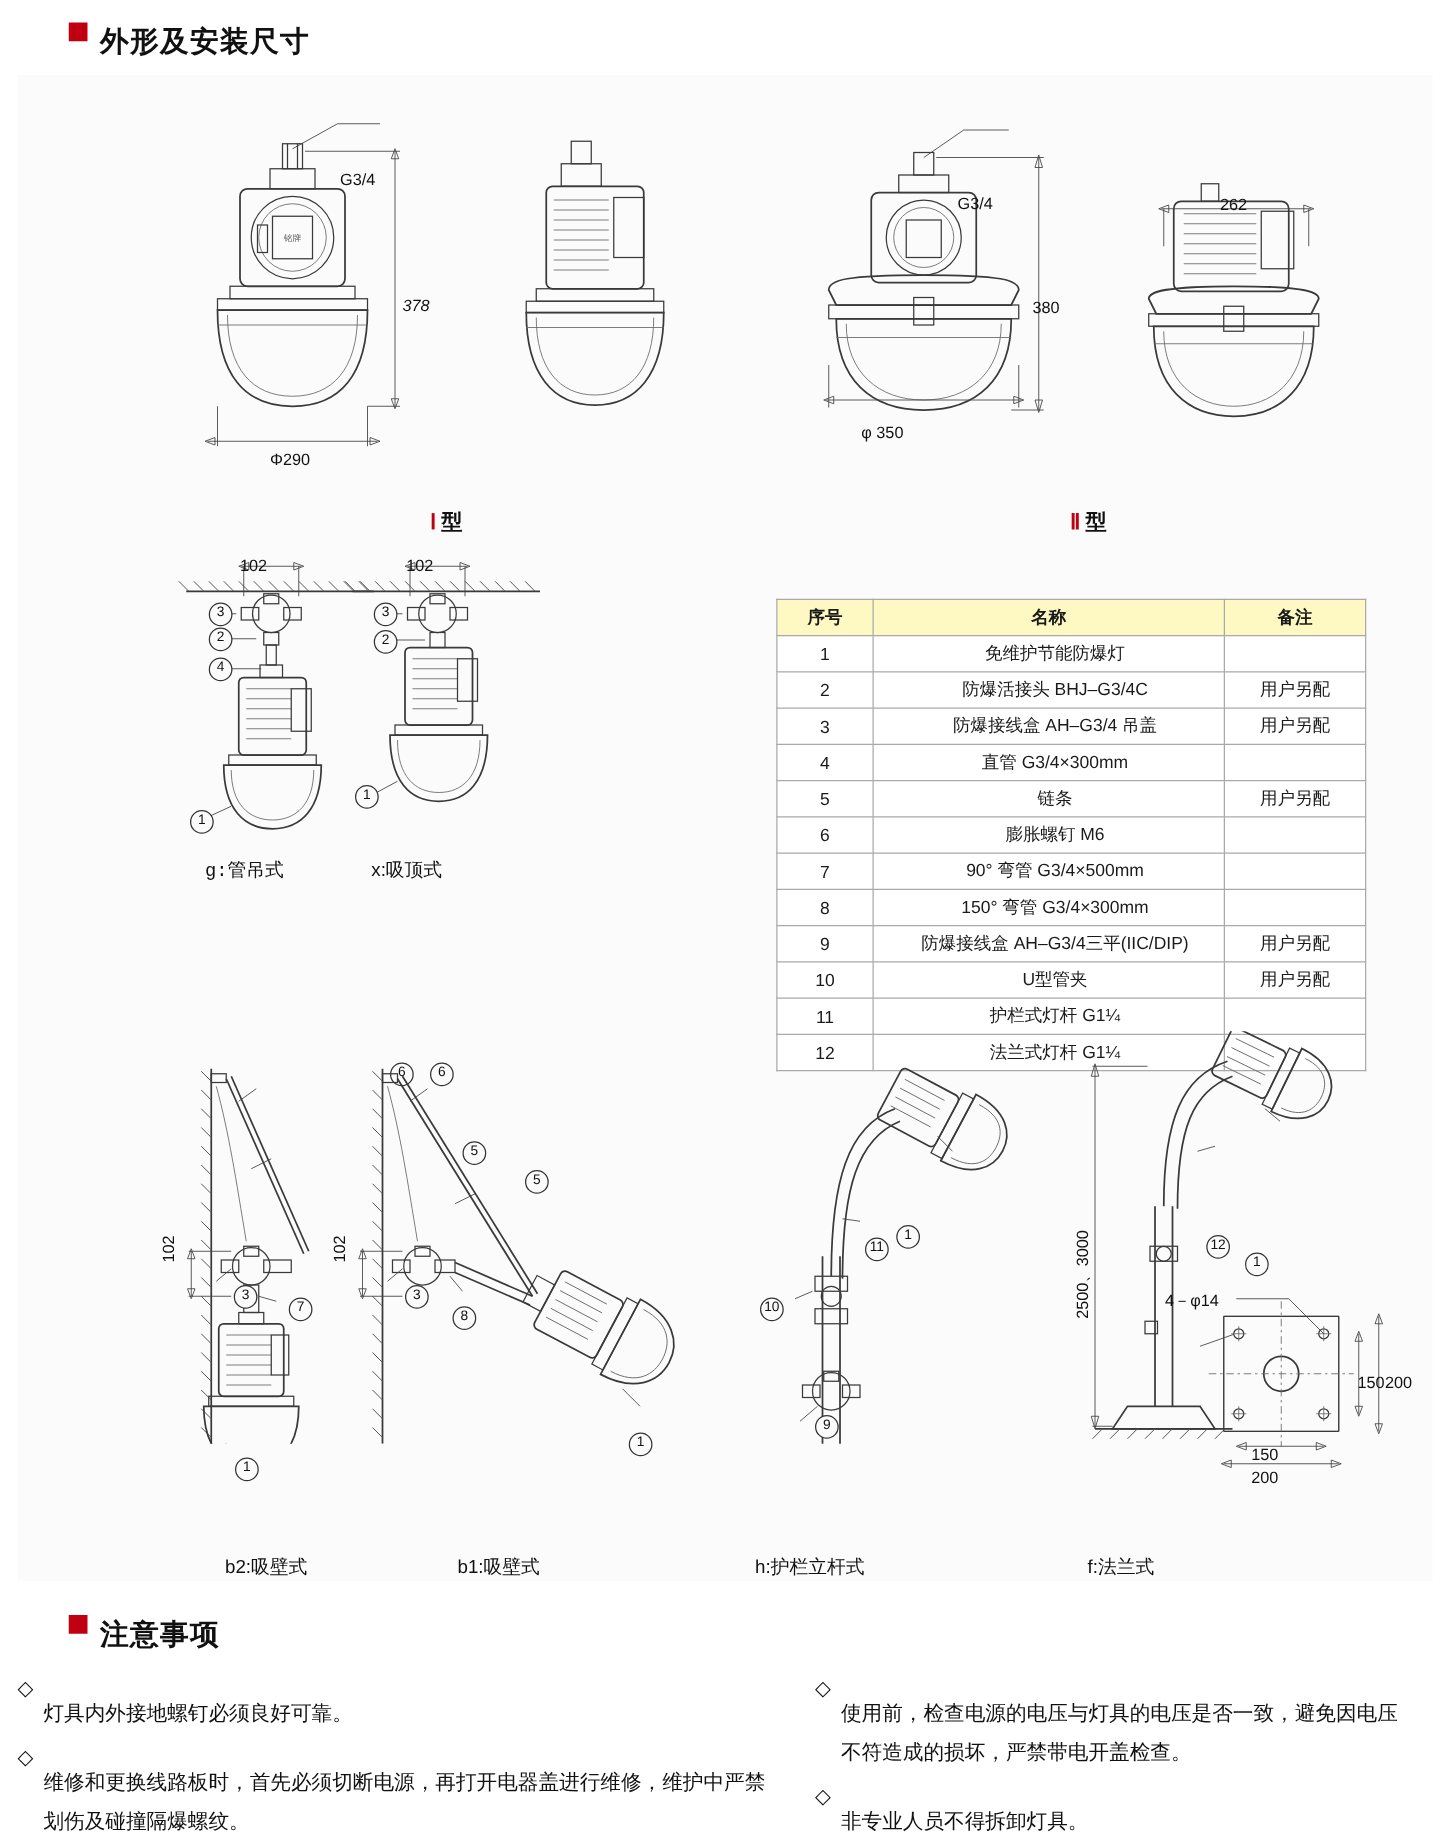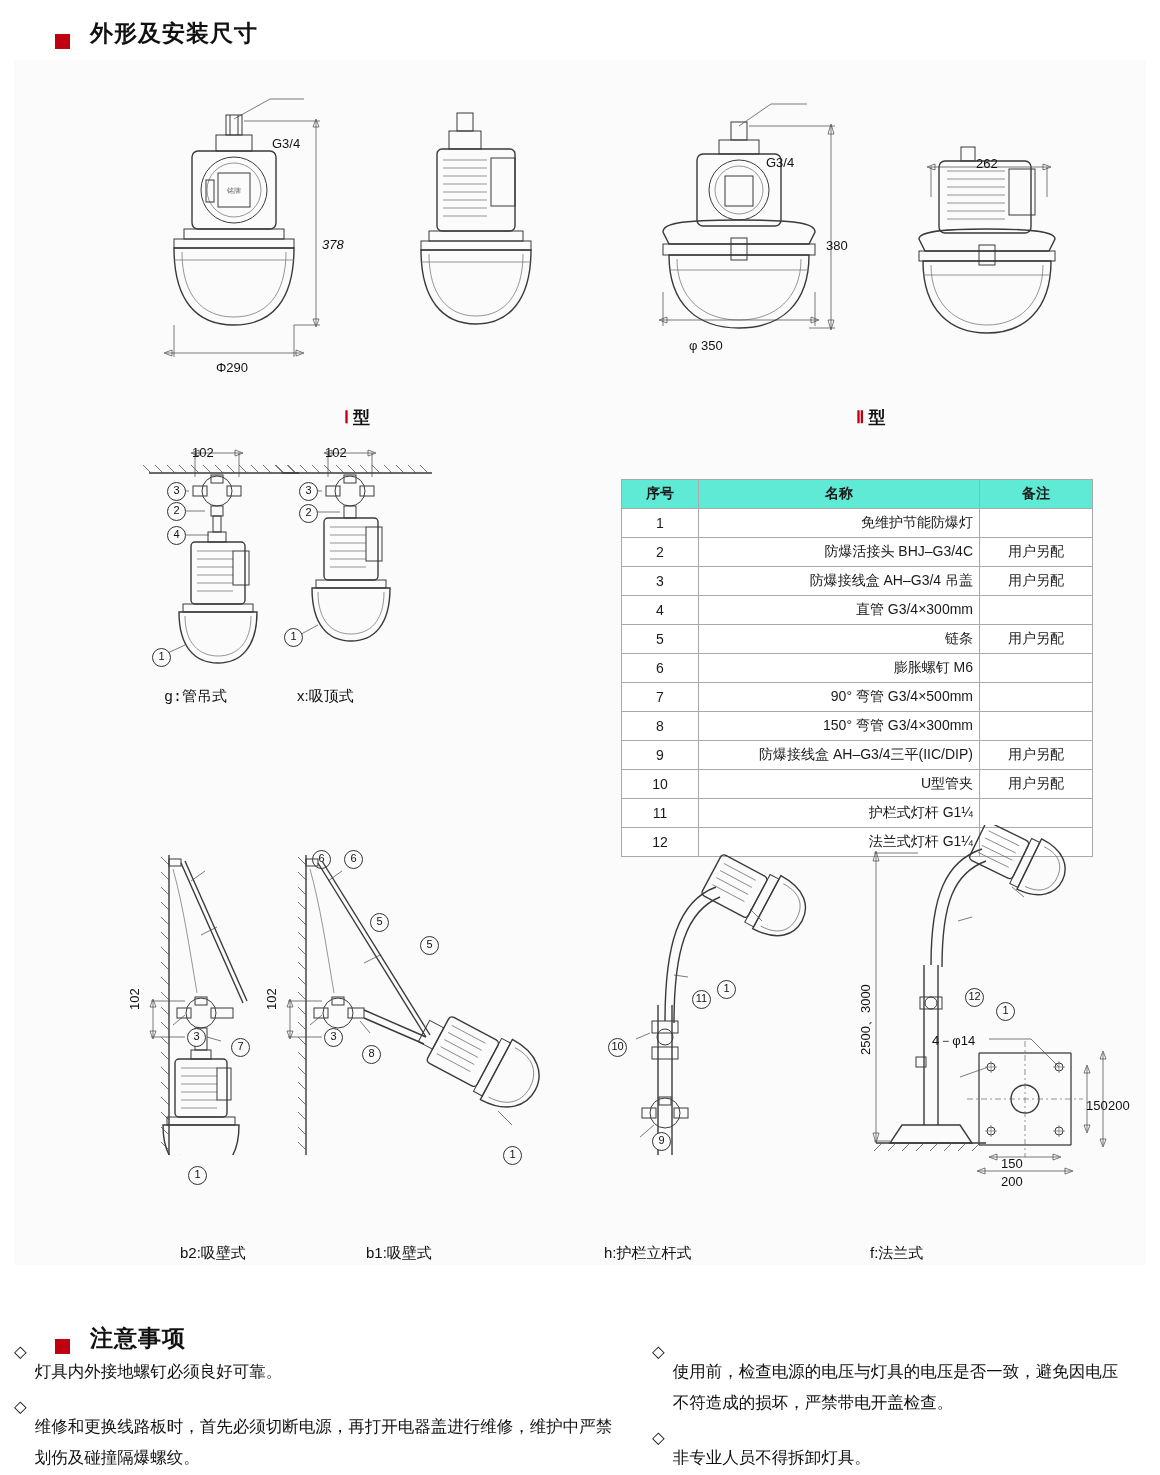"外形及安装尺寸" .section-head { align-items: flex-end -> flex-start; gap: 20px -> 10px }
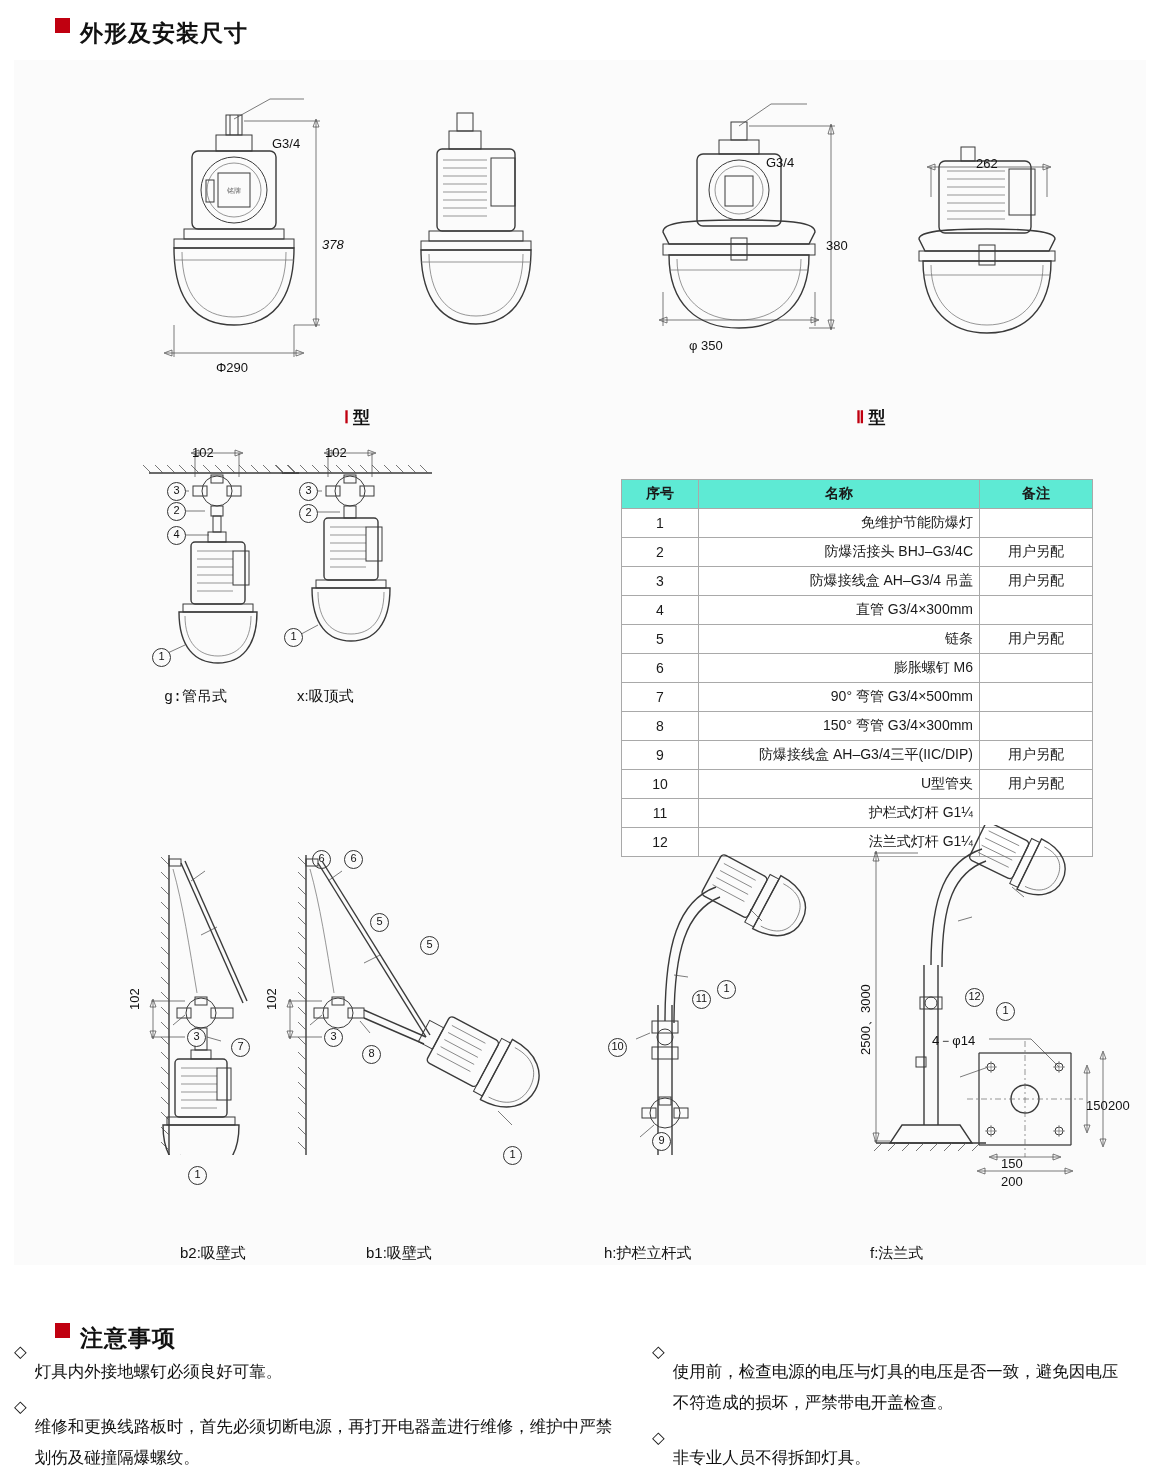"序号" .parts-table thead th { background: #5eead4 -> #fef9c3 }
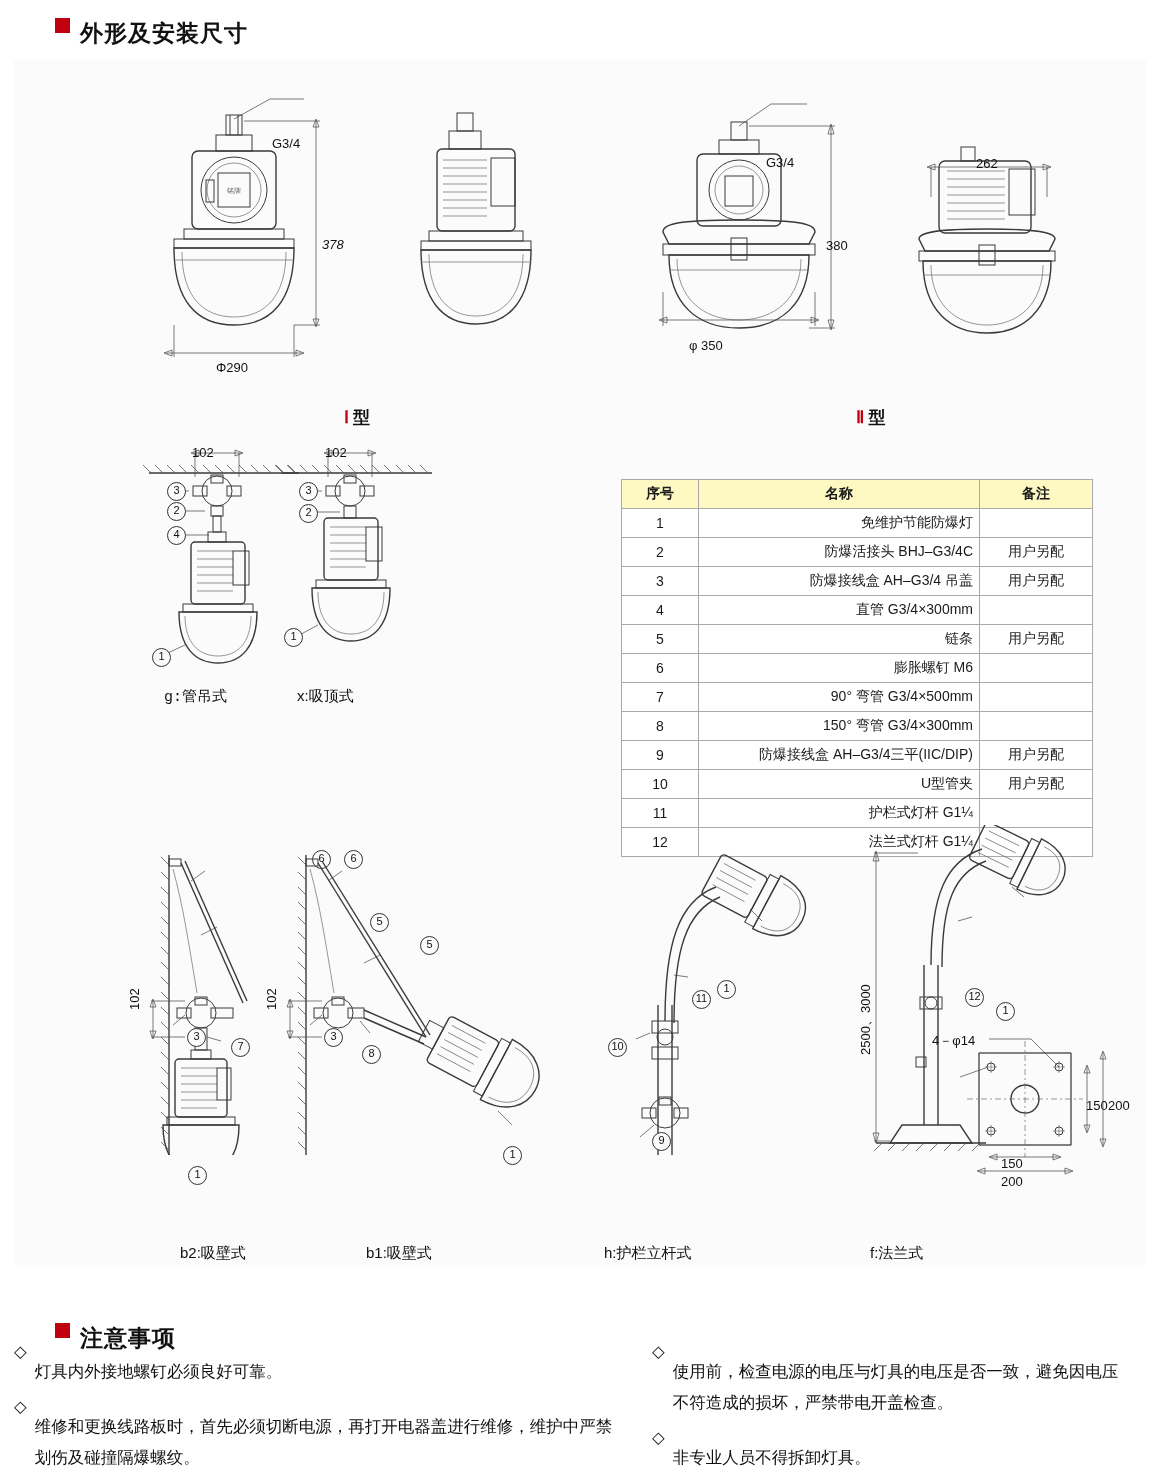"免维护节能防爆灯" .parts-table td.c-name { text-align: right -> center }
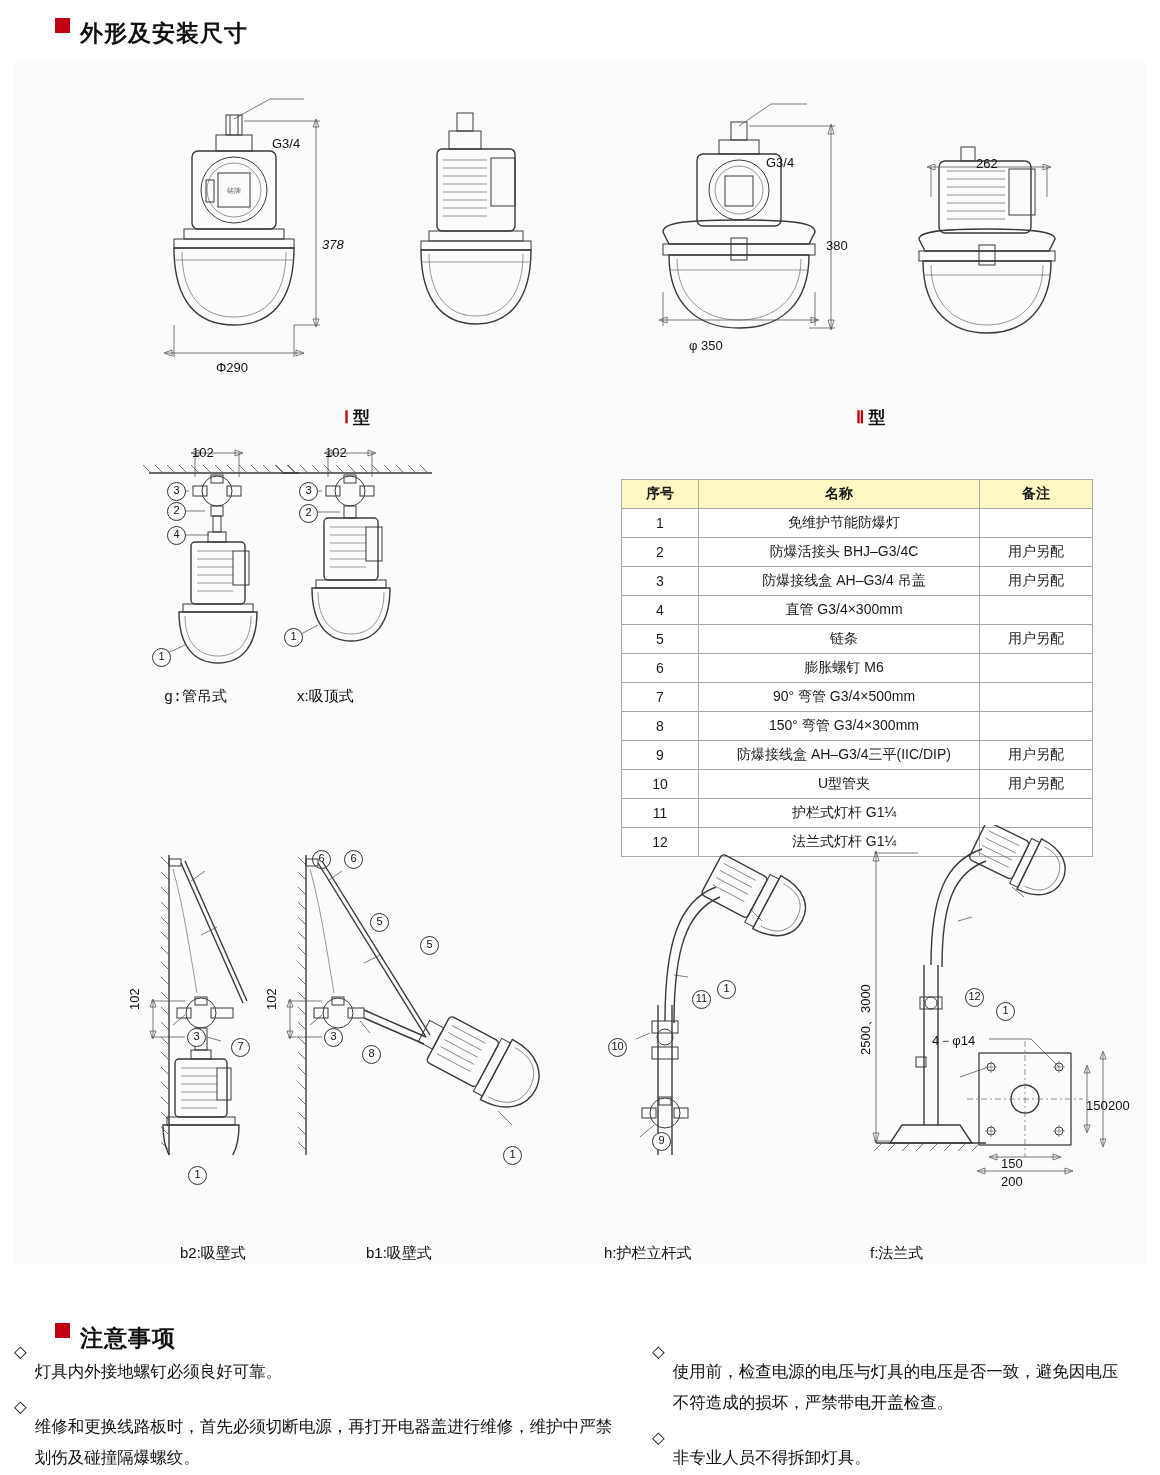"注意事项" #head-notes { margin-top: 31px -> none }
